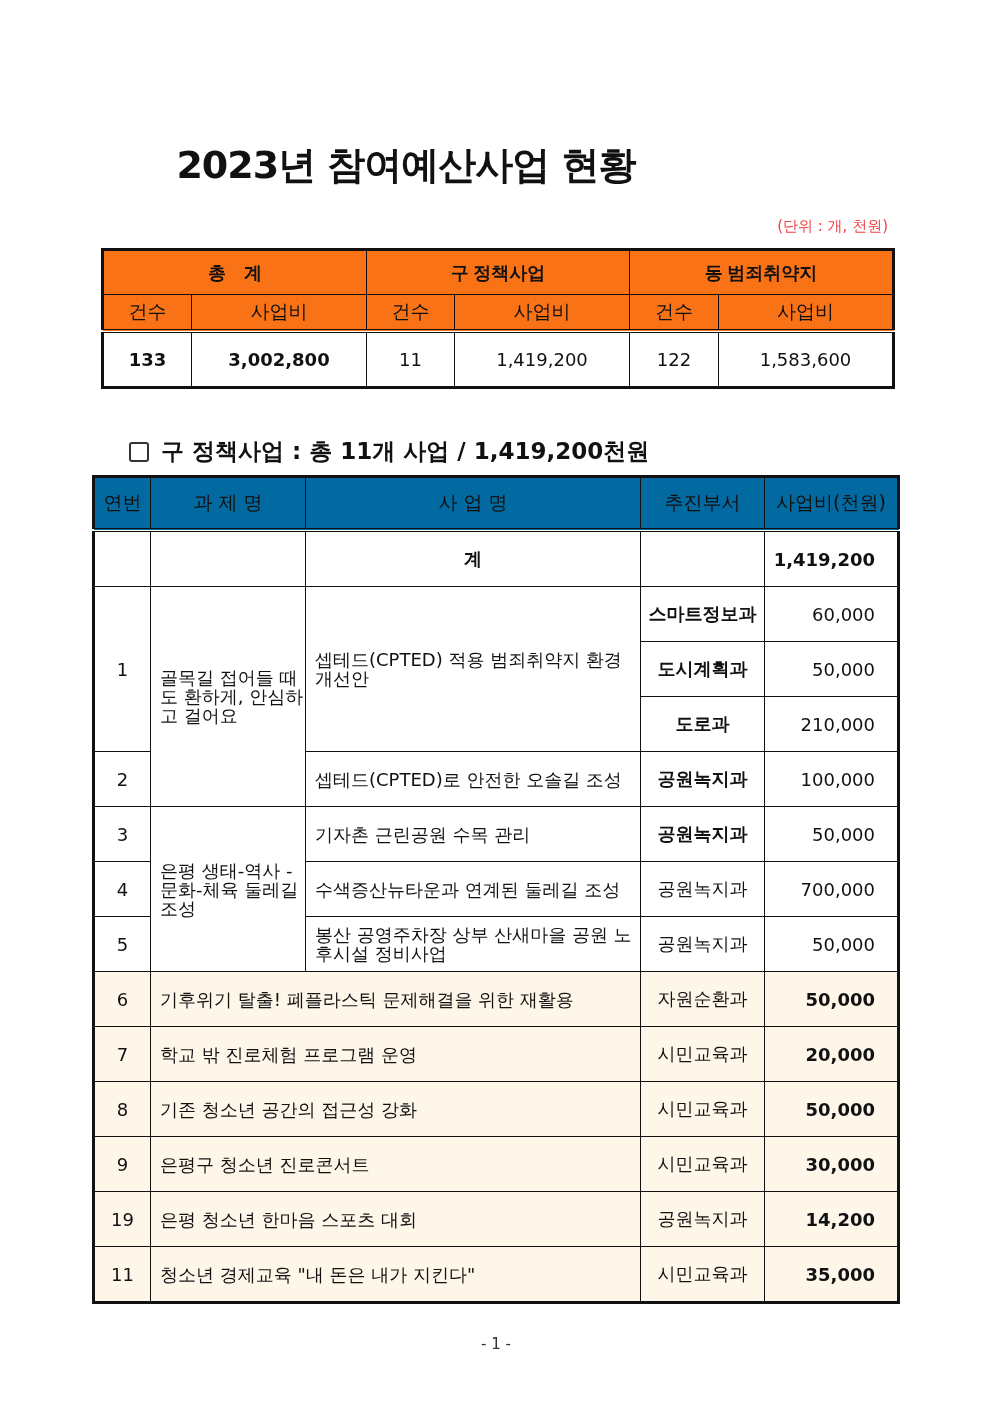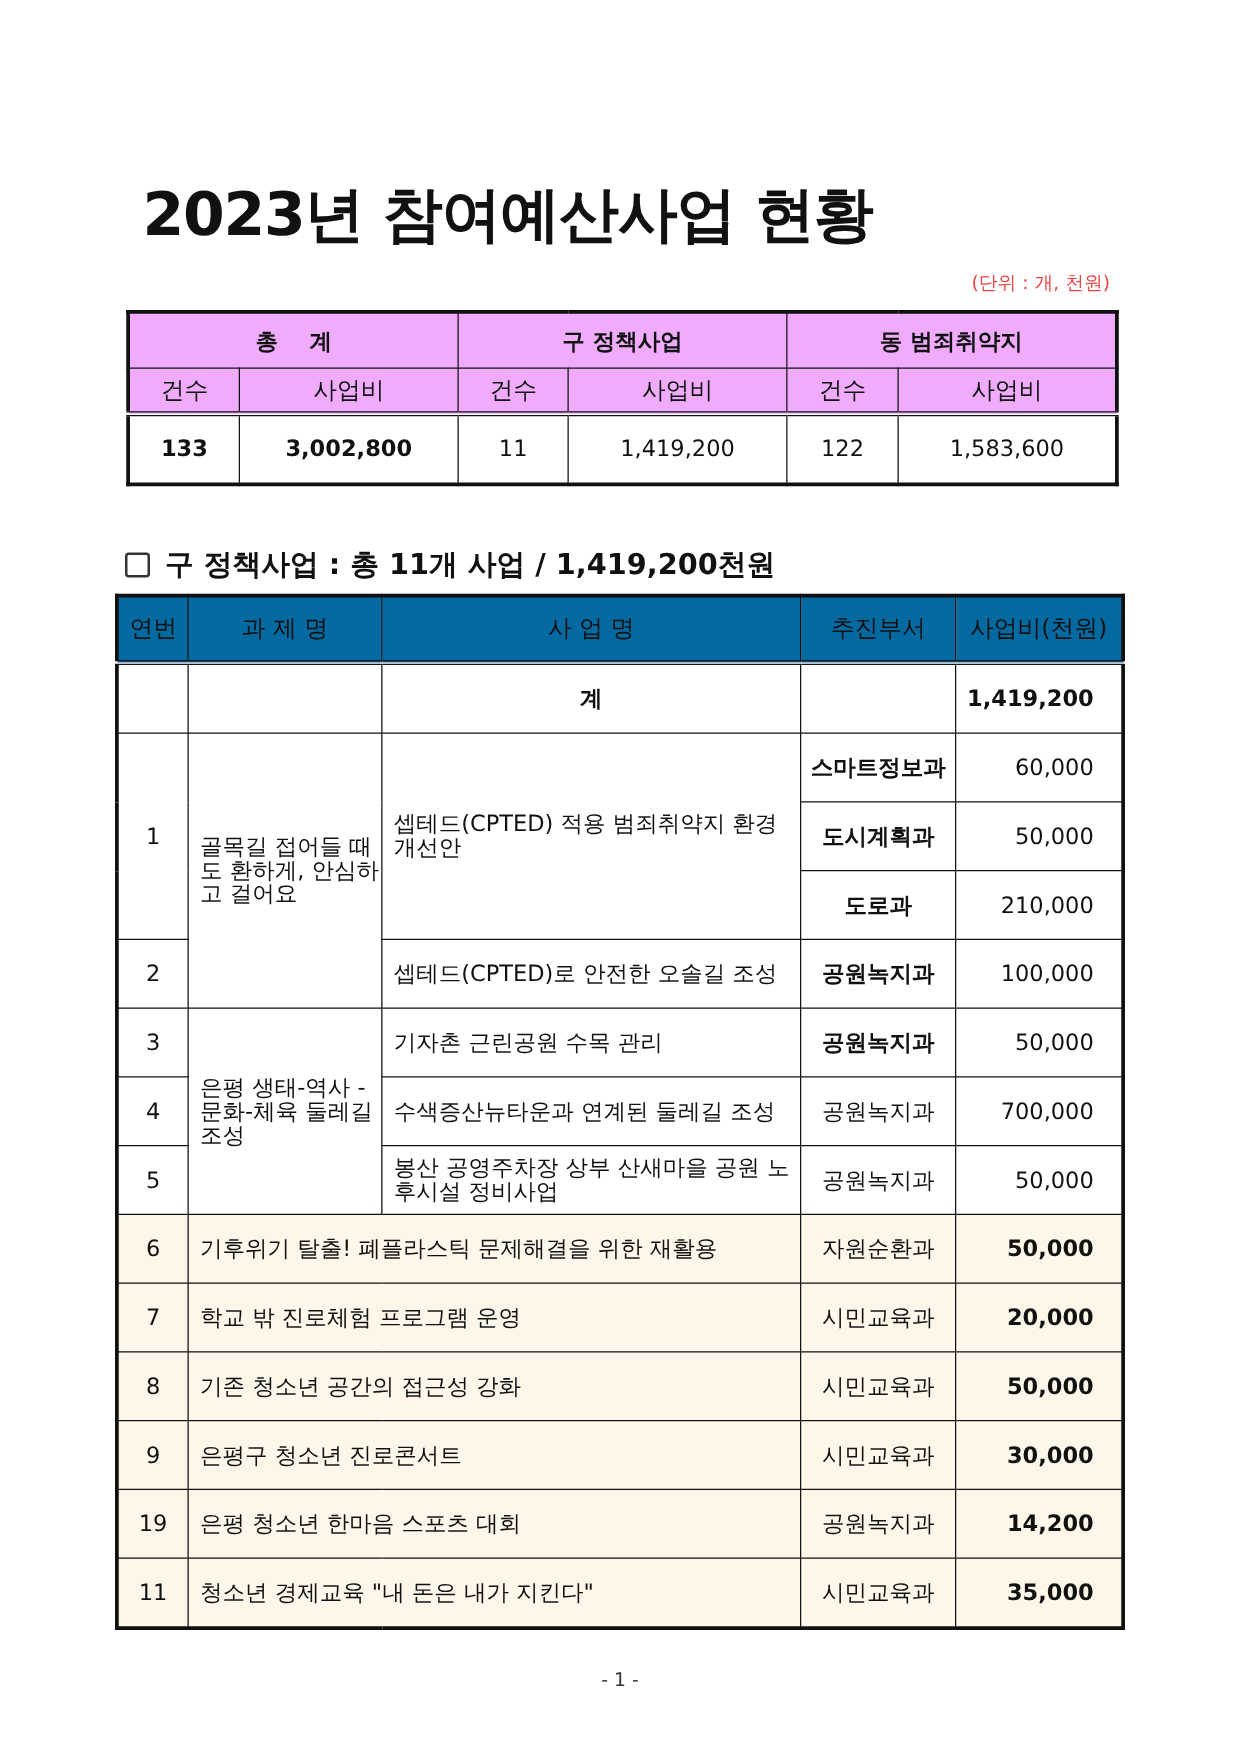"2023년 참여예산사업 현황" .title { font-size: 48px -> 38px }
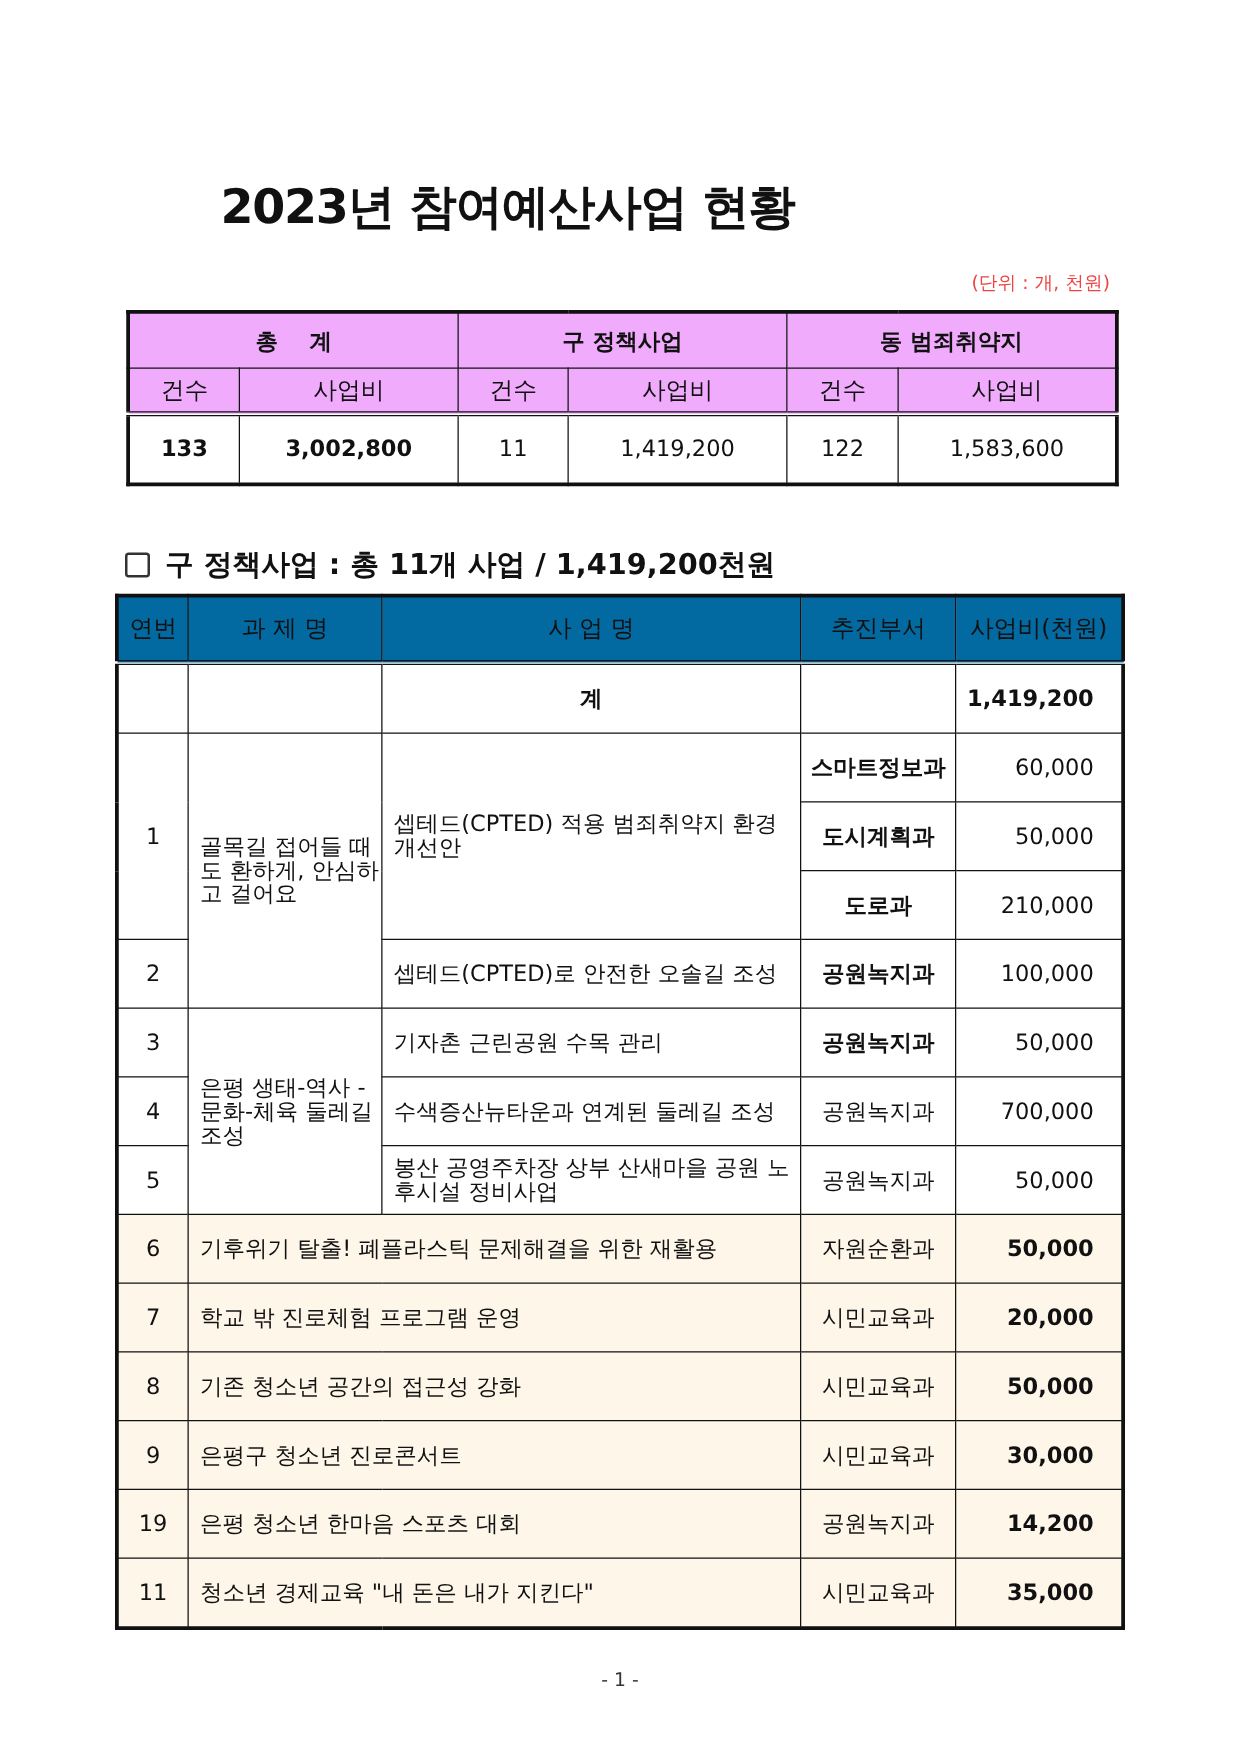"총 계" #summary th { background: #f0abfc -> #f97316; font-family: none -> Liberation Serif, serif }
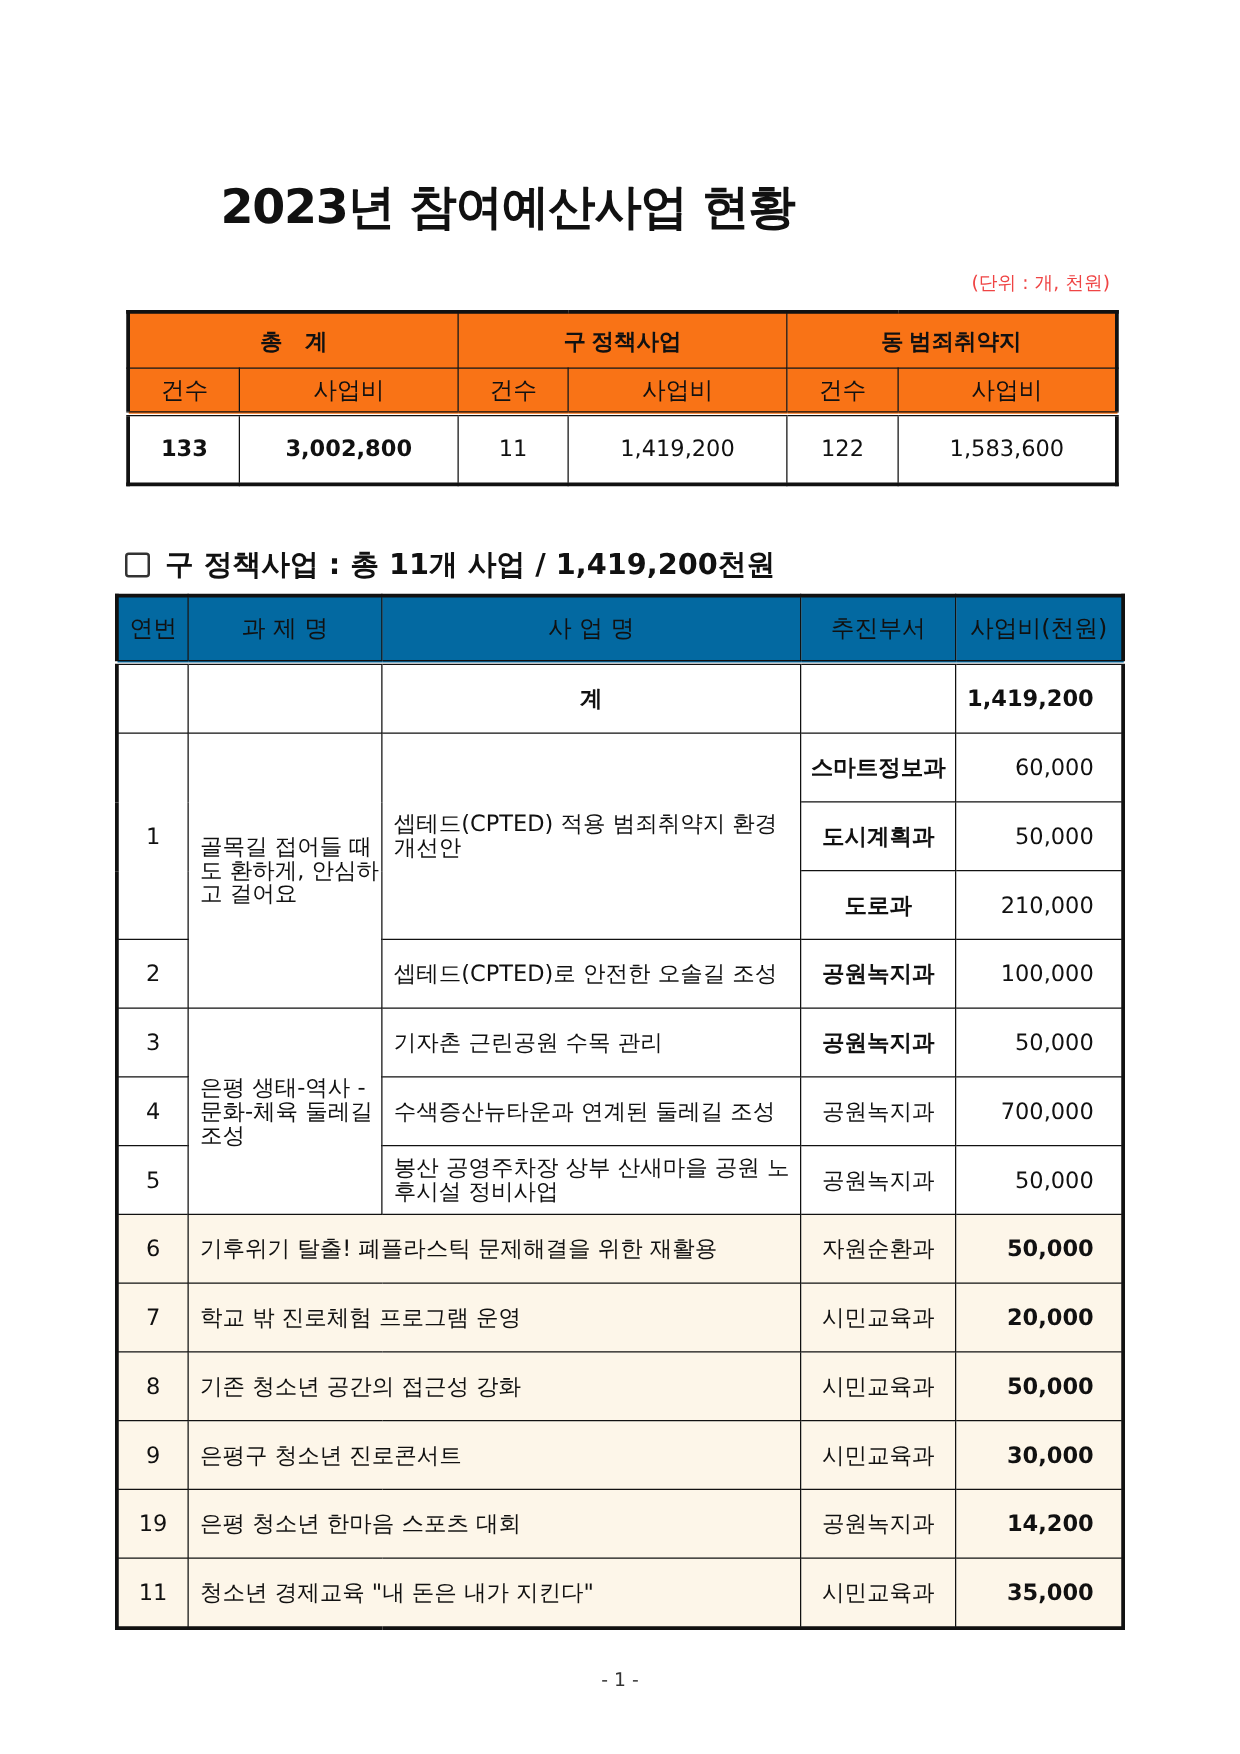"구 정책사업 : 총 11개" .section { left: 100px -> 129px }
